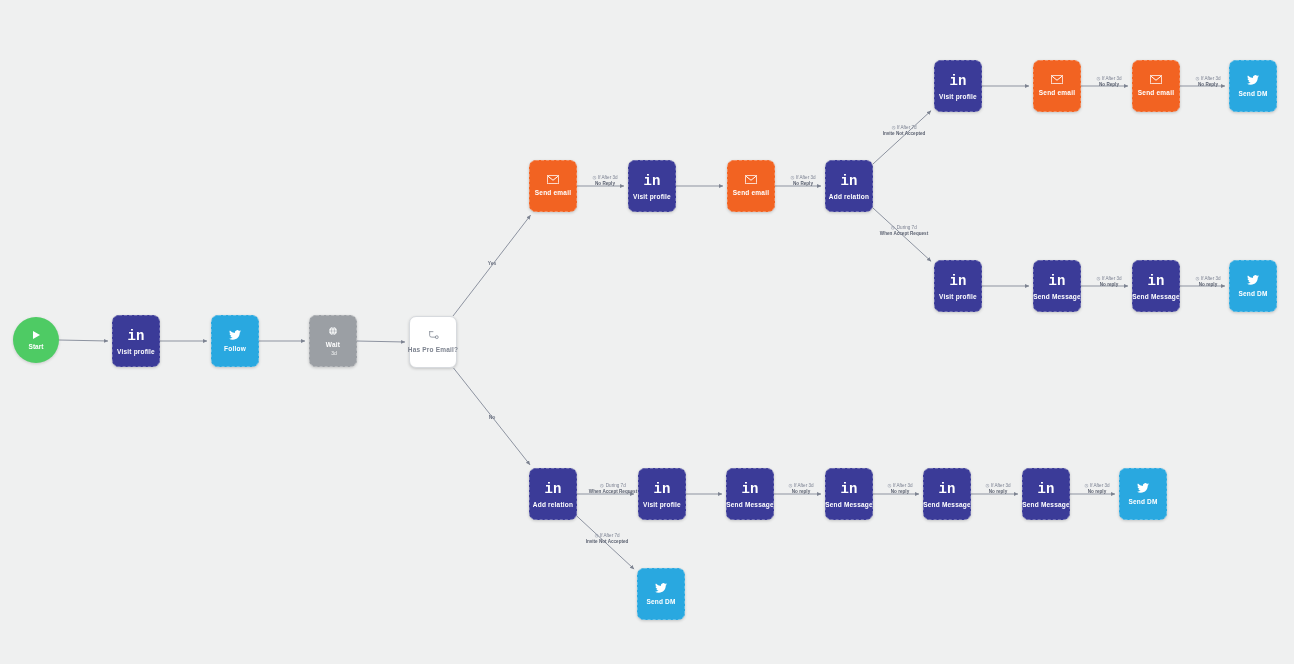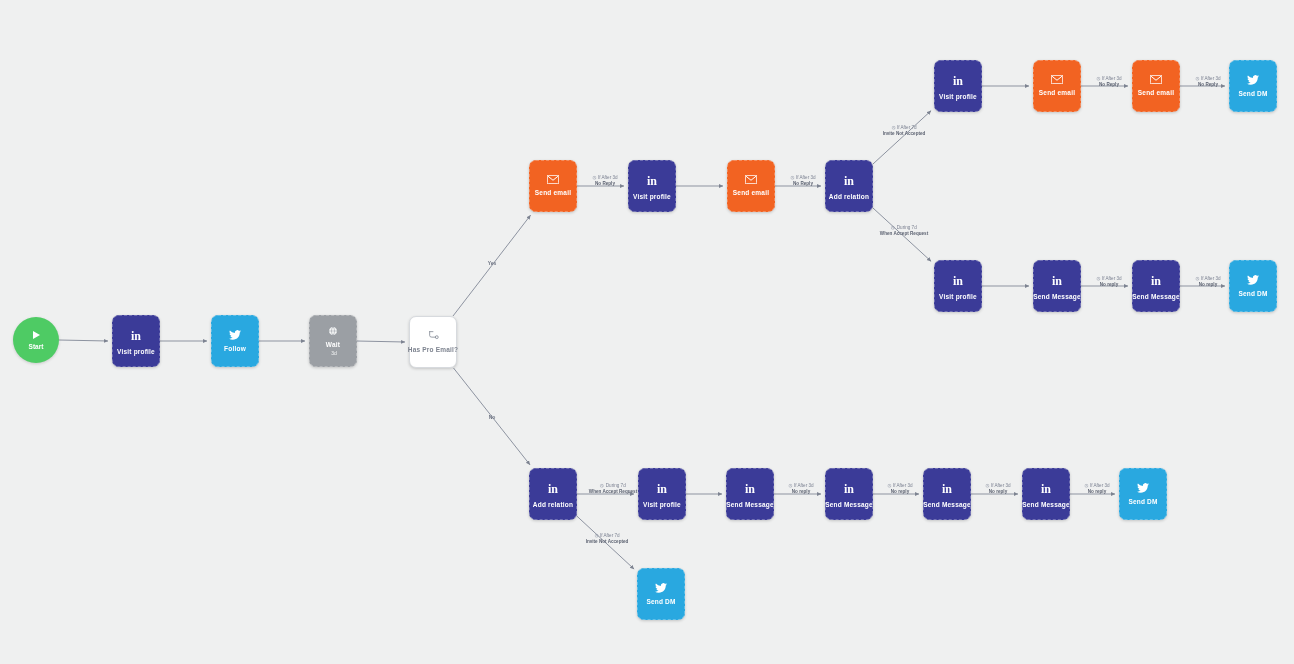"in" .li-glyph { font-family: Liberation Serif, serif -> Liberation Mono, monospace; font-size: 12px -> 14px }
